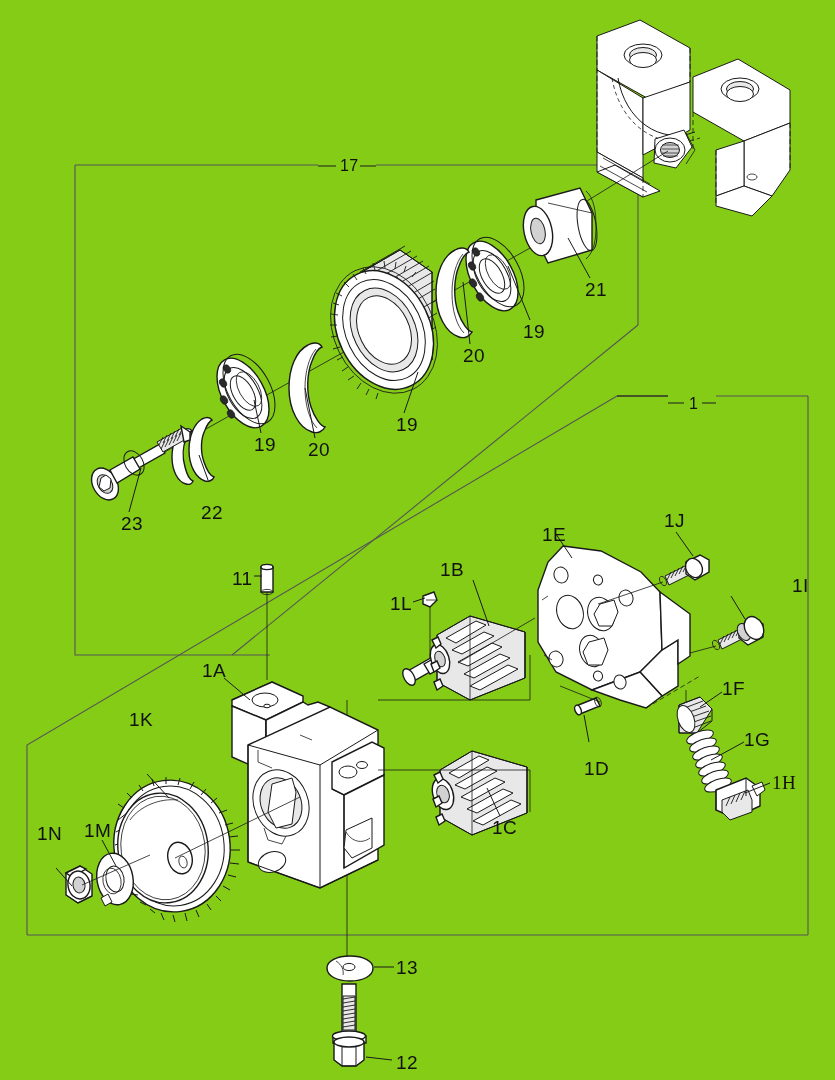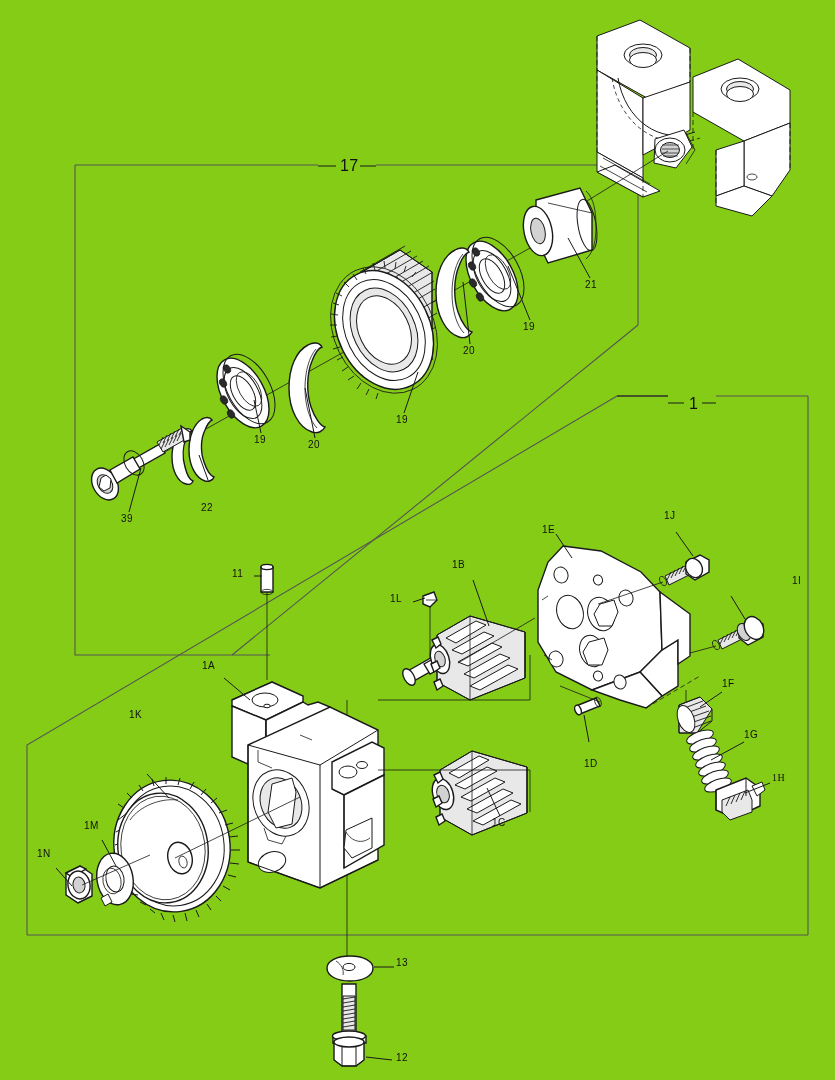"21" .lbl { font-size: 10px -> 19px }
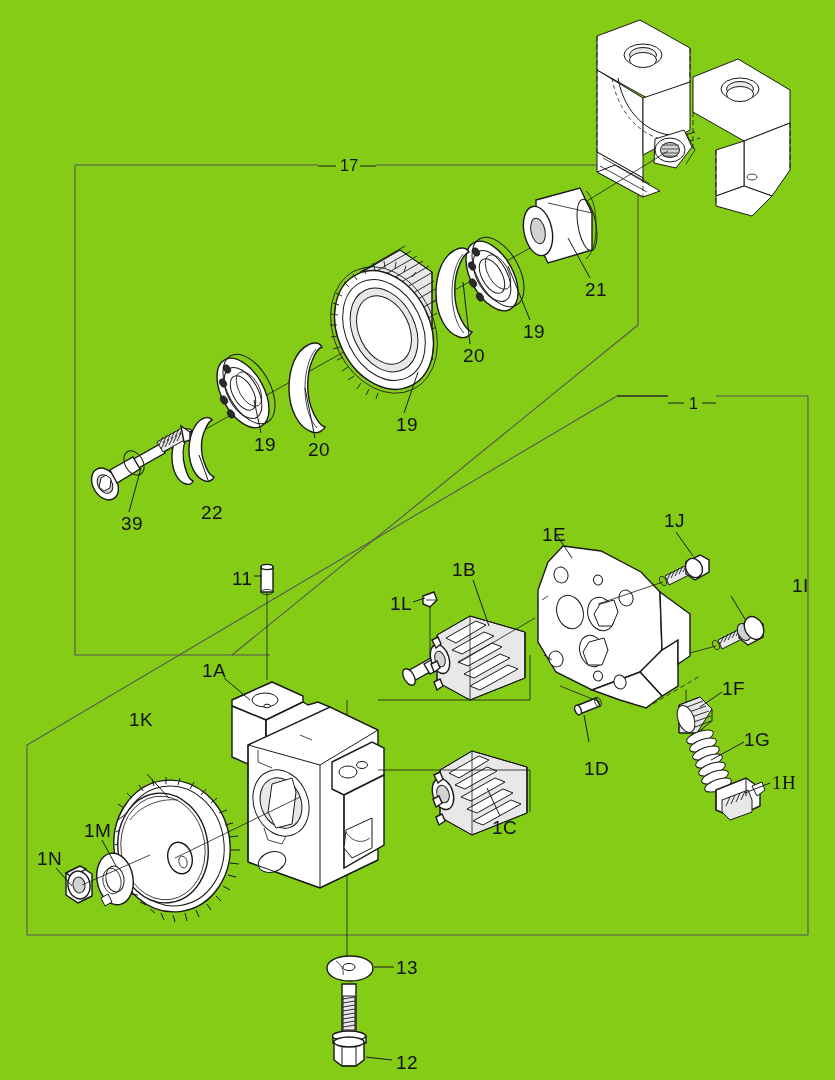"39" div.lbl { text: 39 -> 23 }
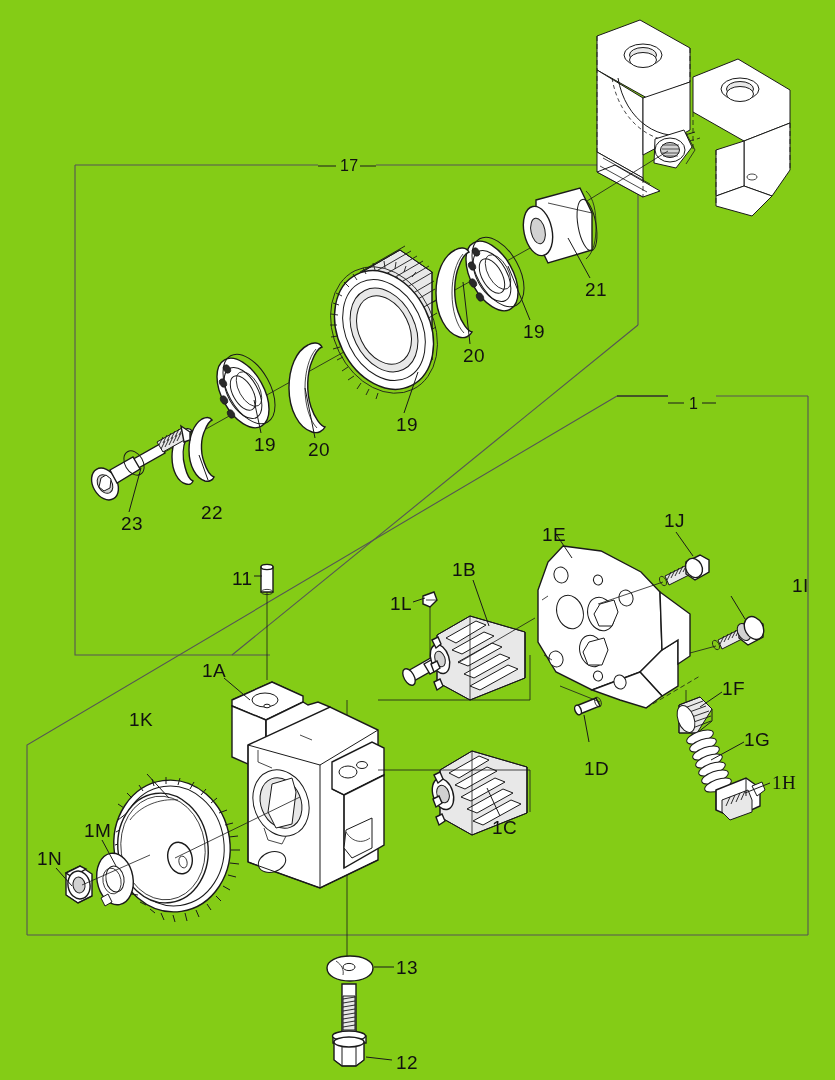"1B" div.lbl { left: 452px -> 440px }
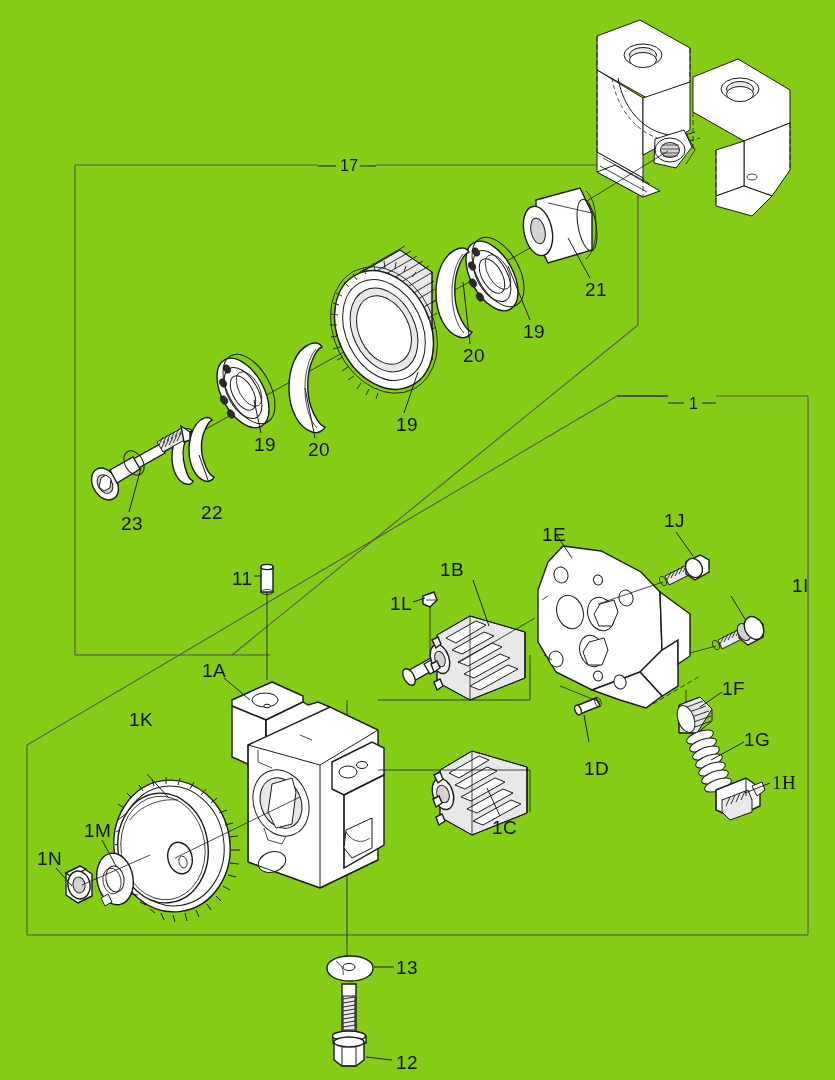"1N" div.lbl { top: 849px -> 824px }
